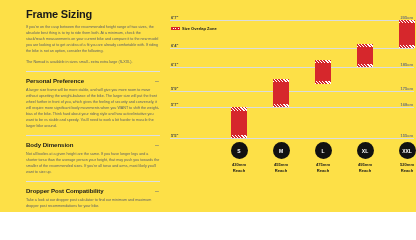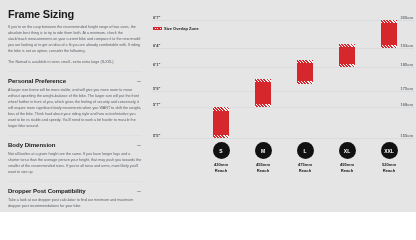"Frame Sizing" #page { background: #e5e5e5 -> #fde047; padding-left: none -> 18px }
